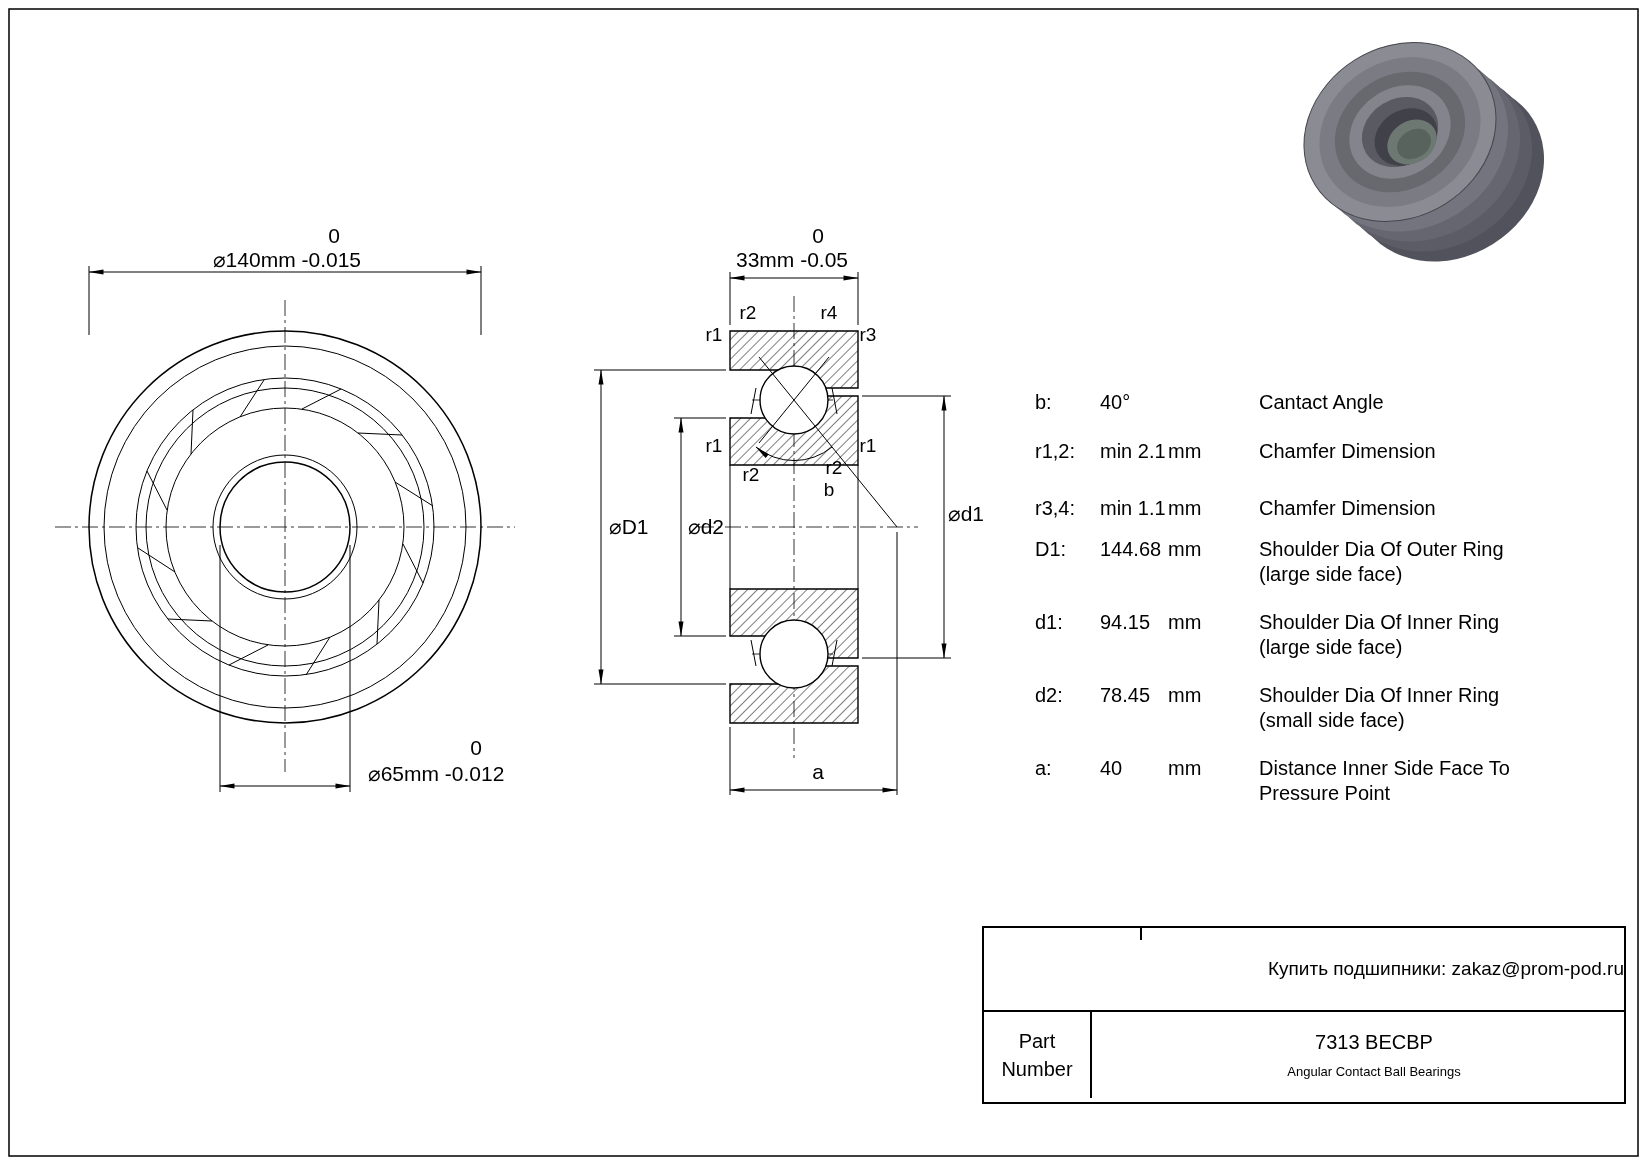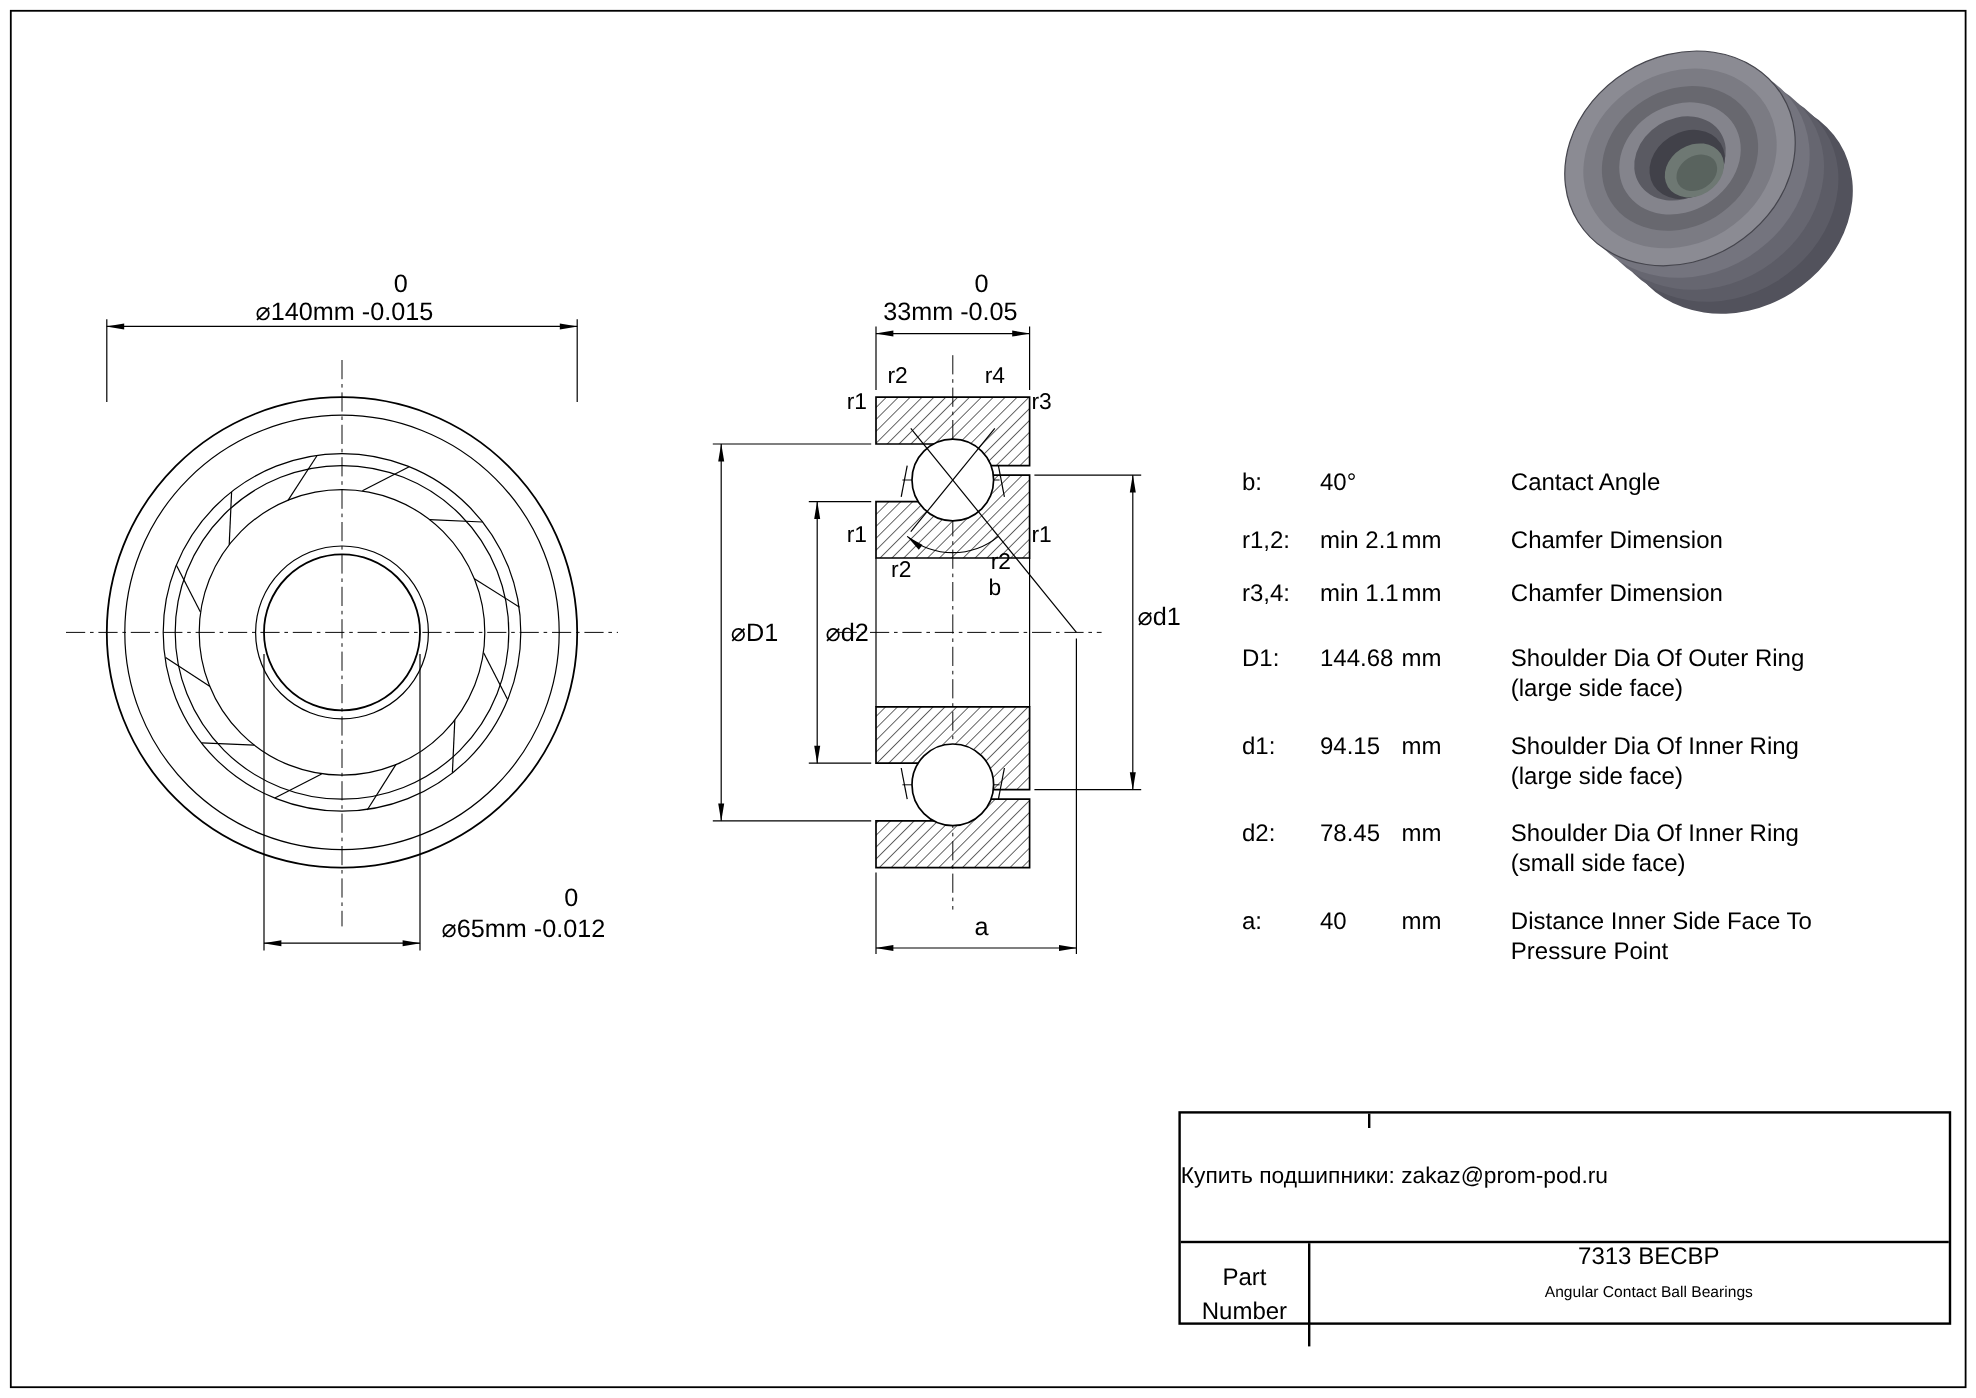"r3,4:" div.spec-row { top: 483px -> 496px }
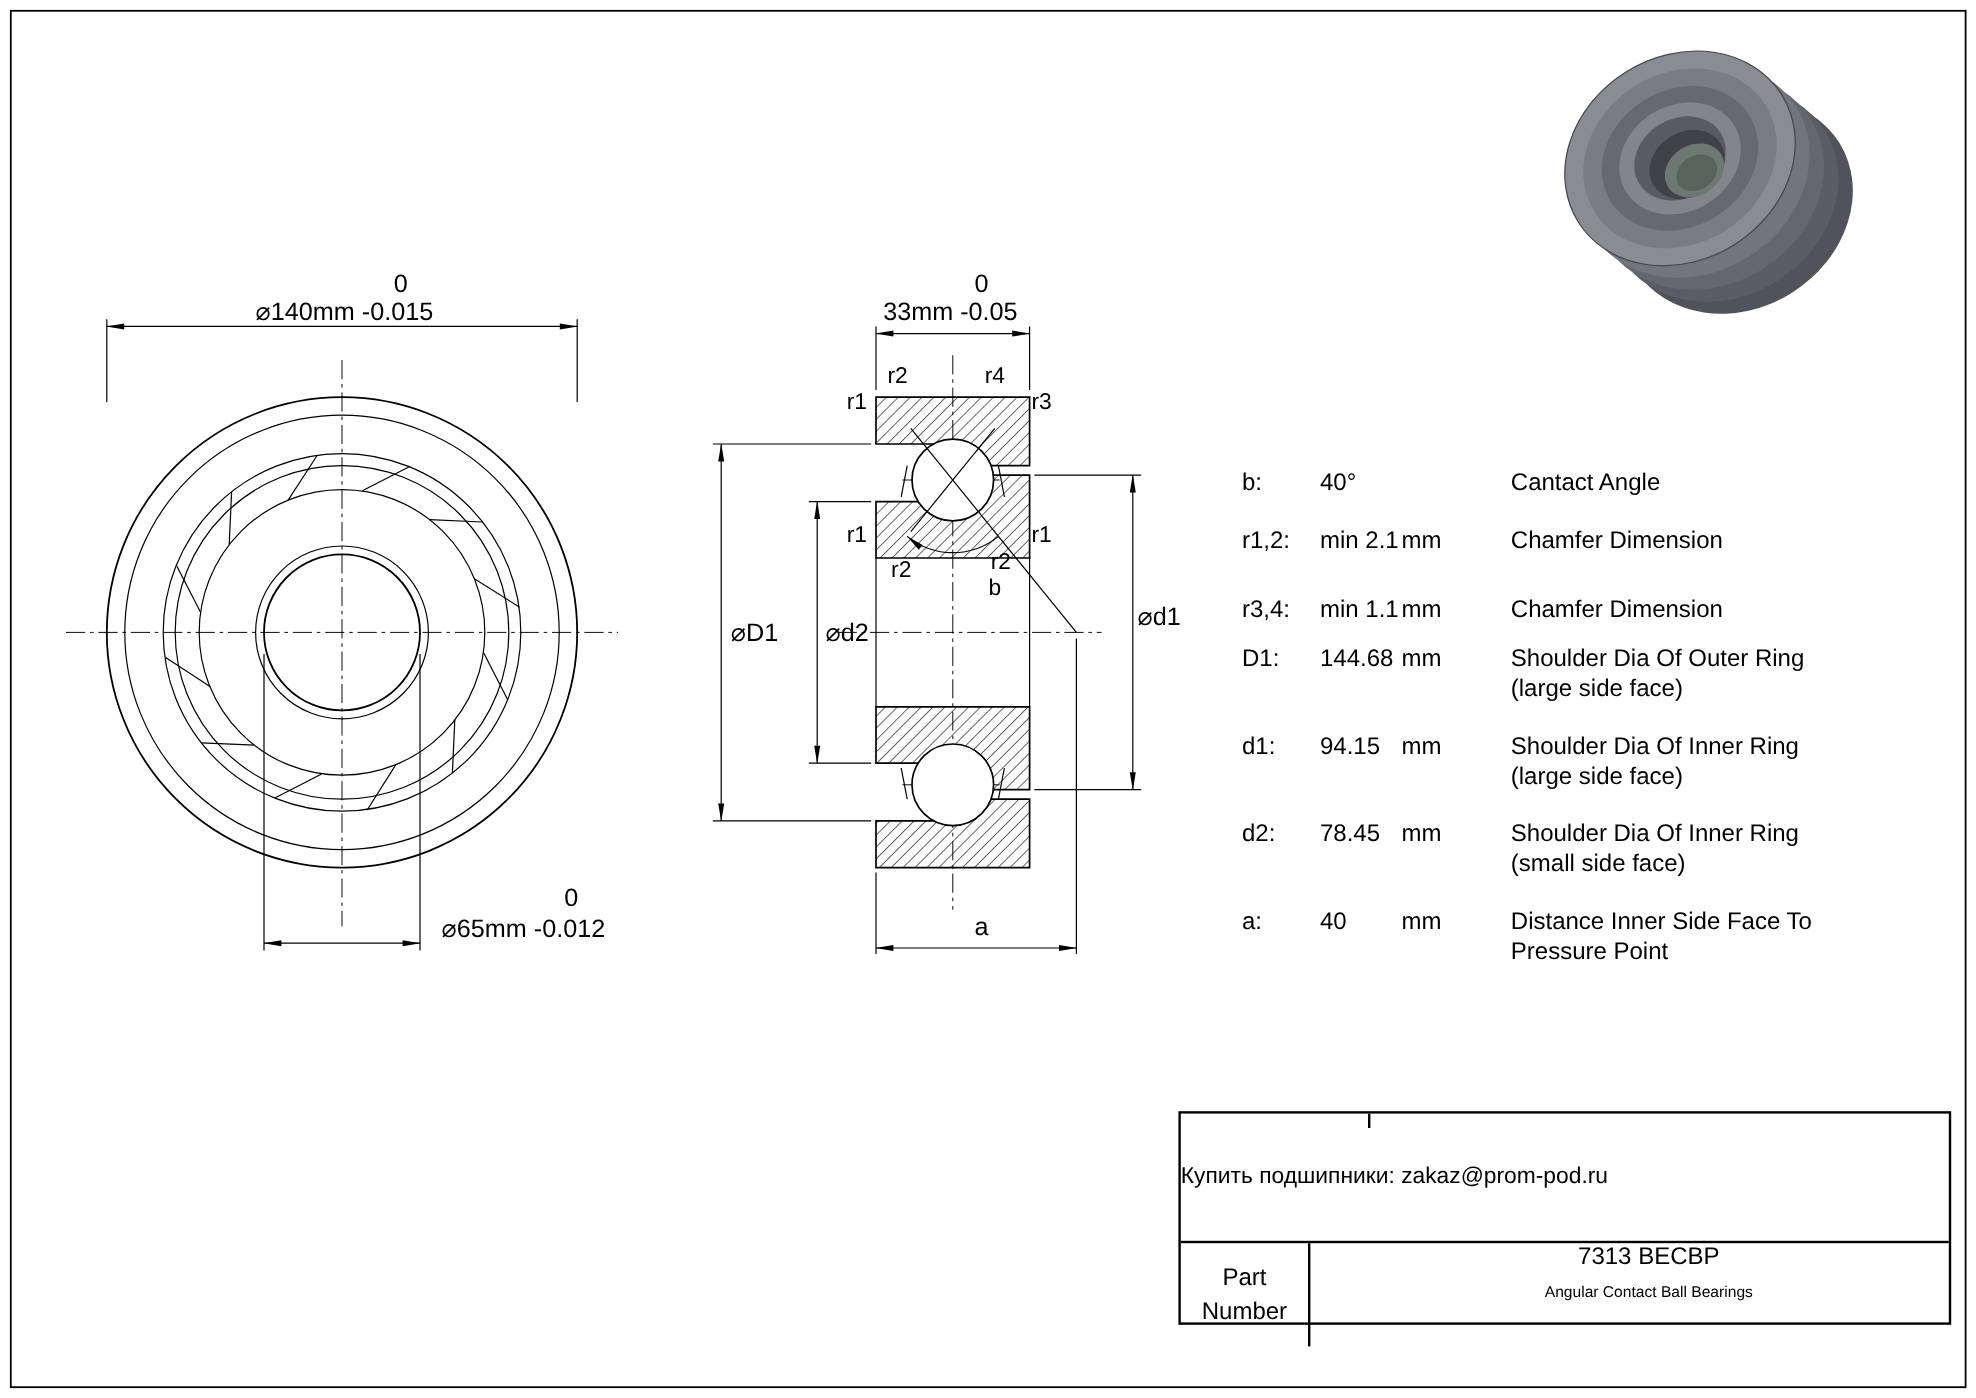"Купить подшипники: zakaz@prom-pod.ru" .tb-top { height: 108px -> 84px; justify-content: flex-start -> flex-end }
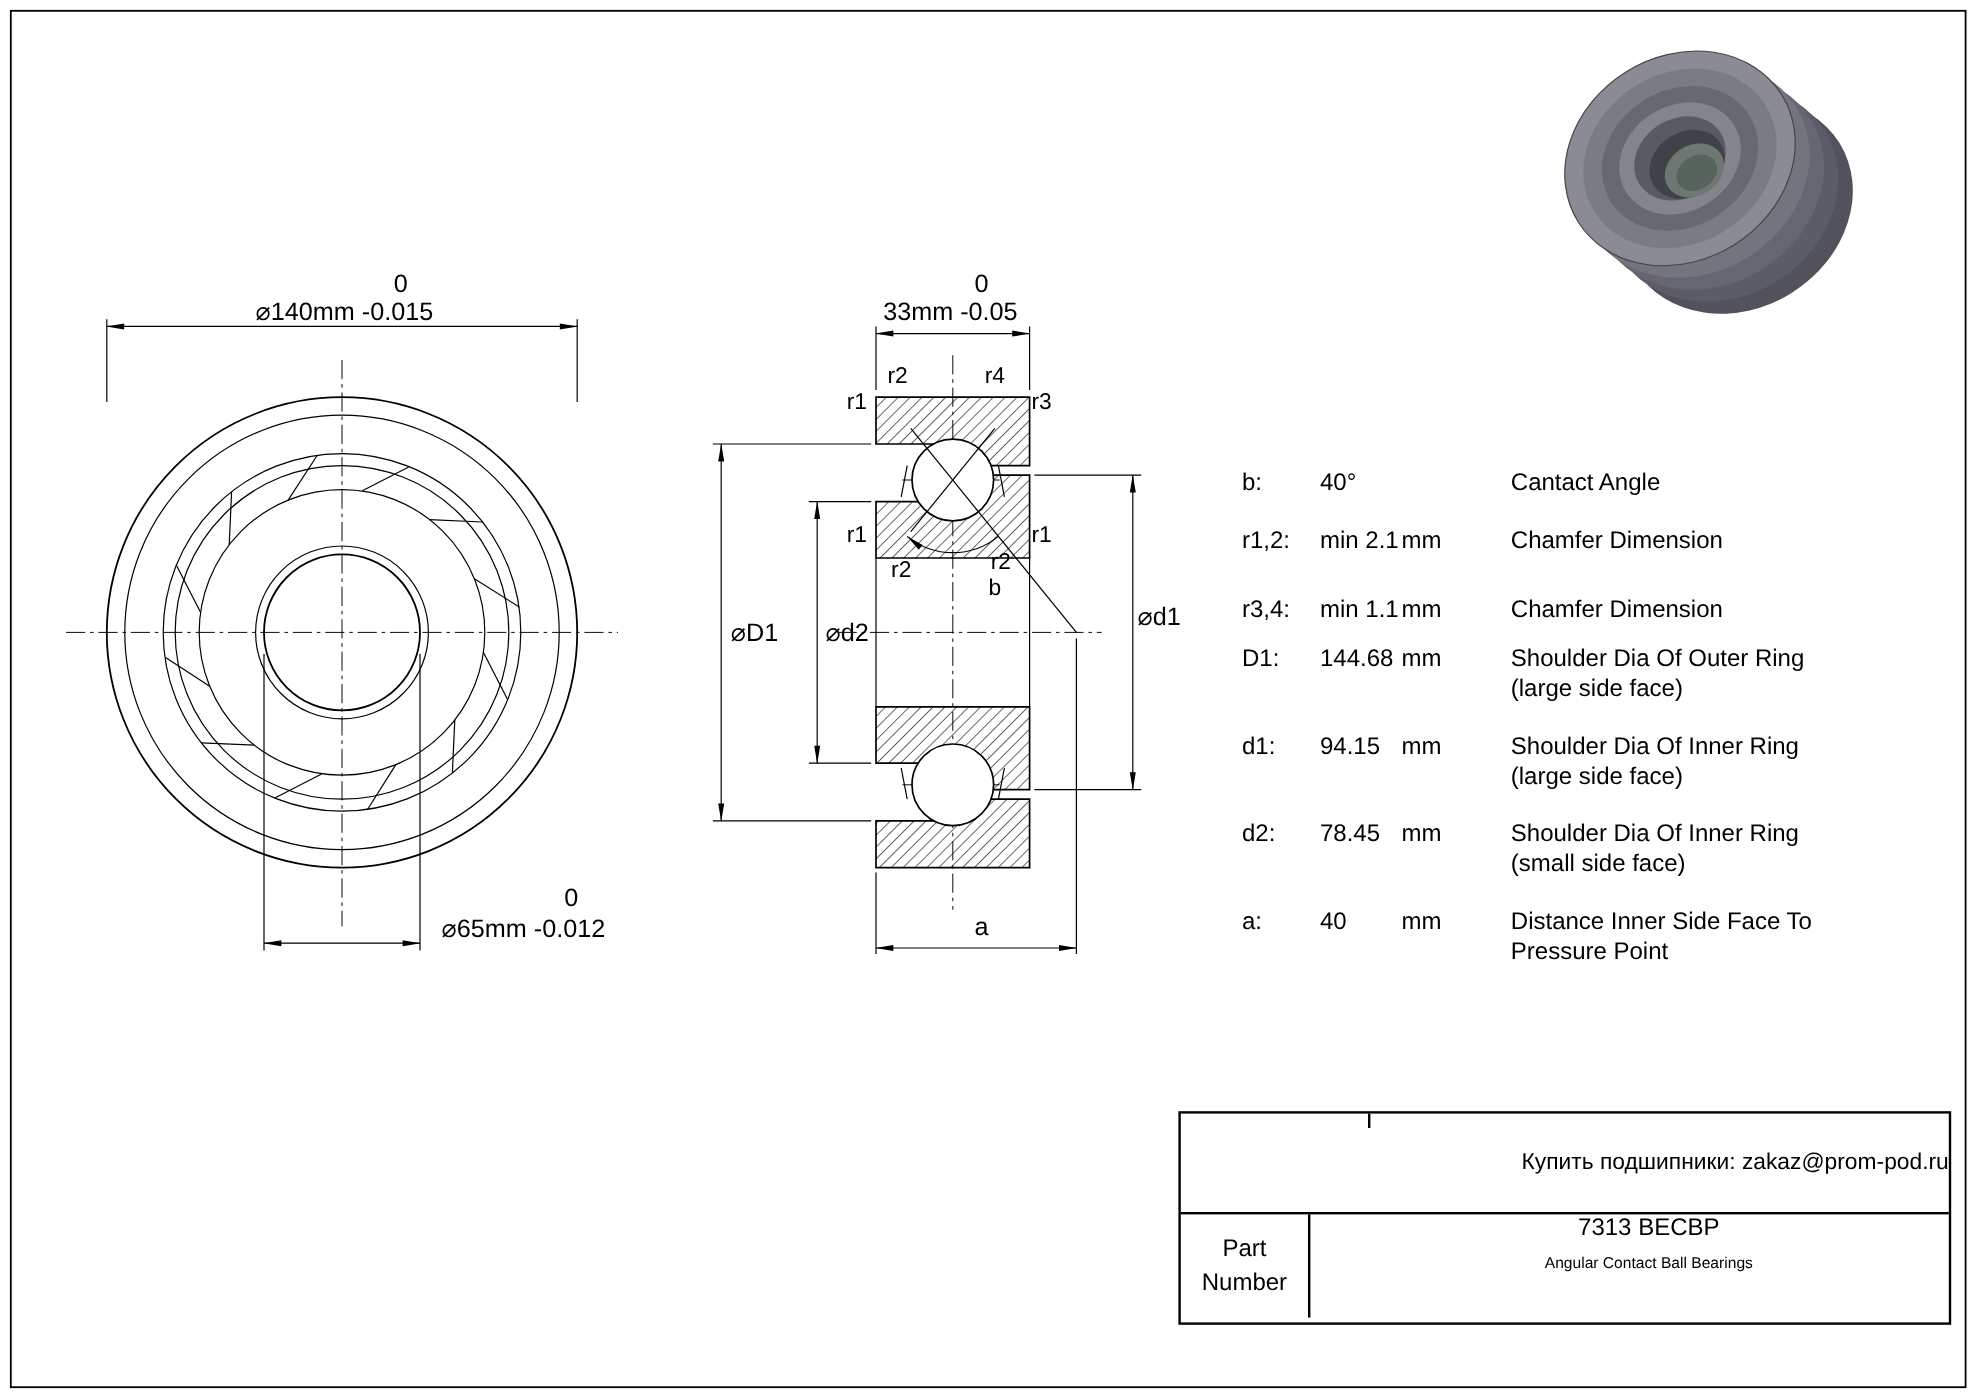"7313 BECBP" .tb-part-value { justify-content: none -> center }
